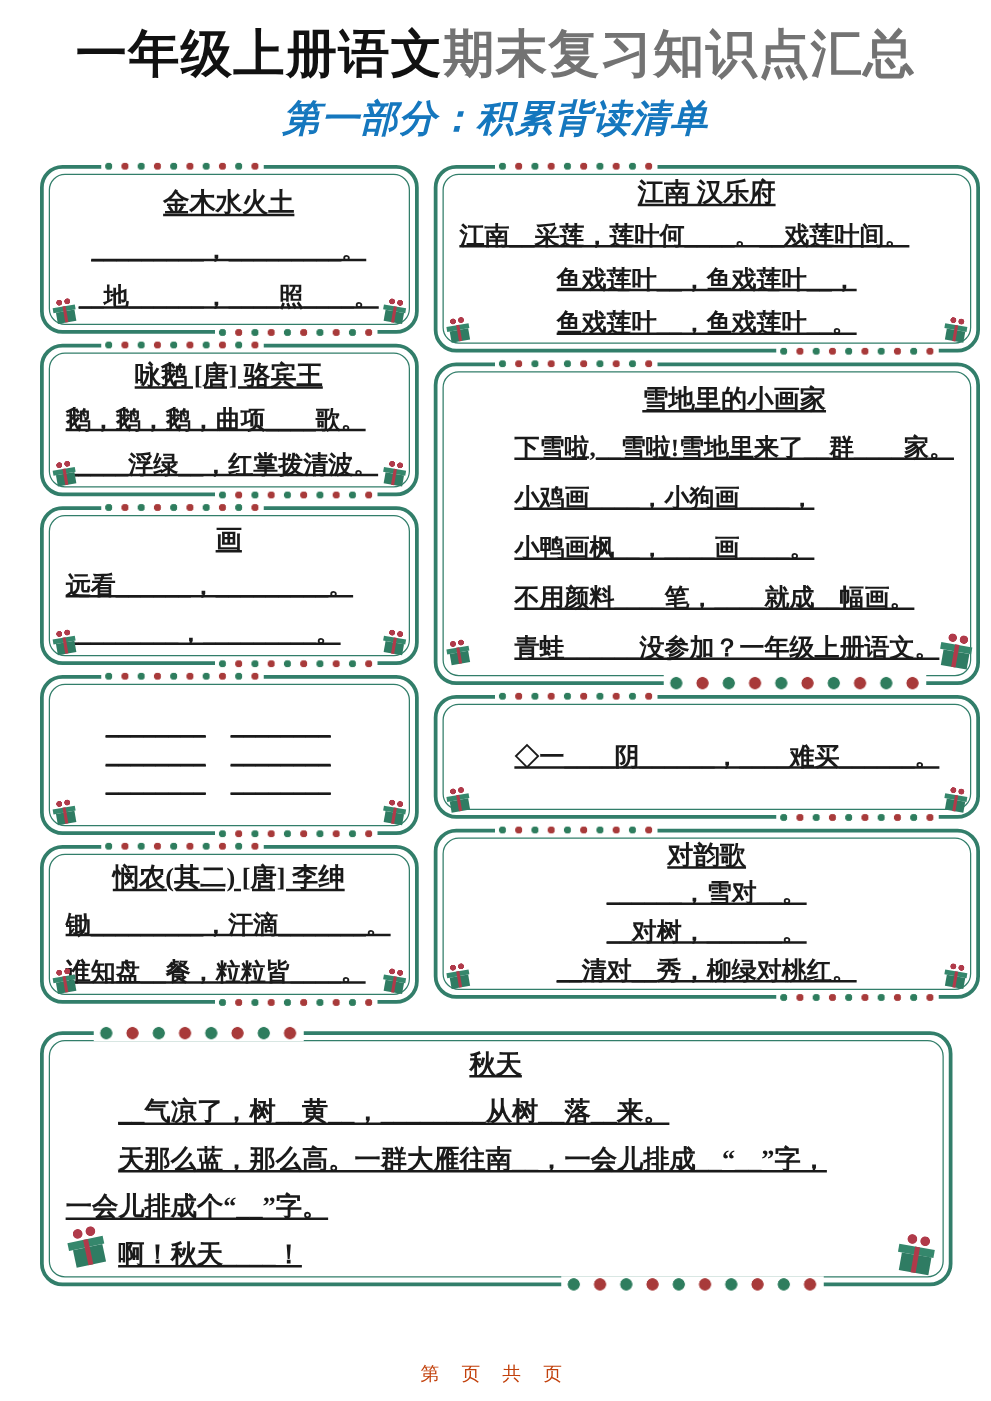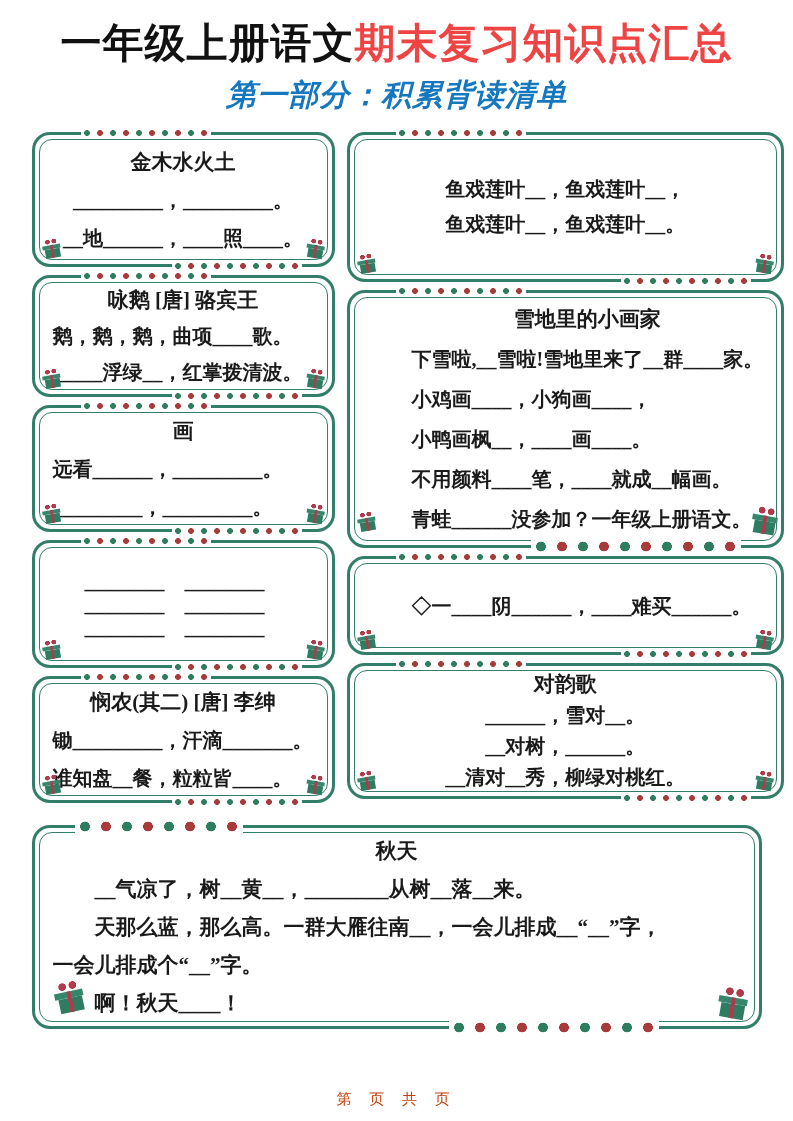"期末复习知识点汇总" .t-red { color: #ef4444 -> #737373 }
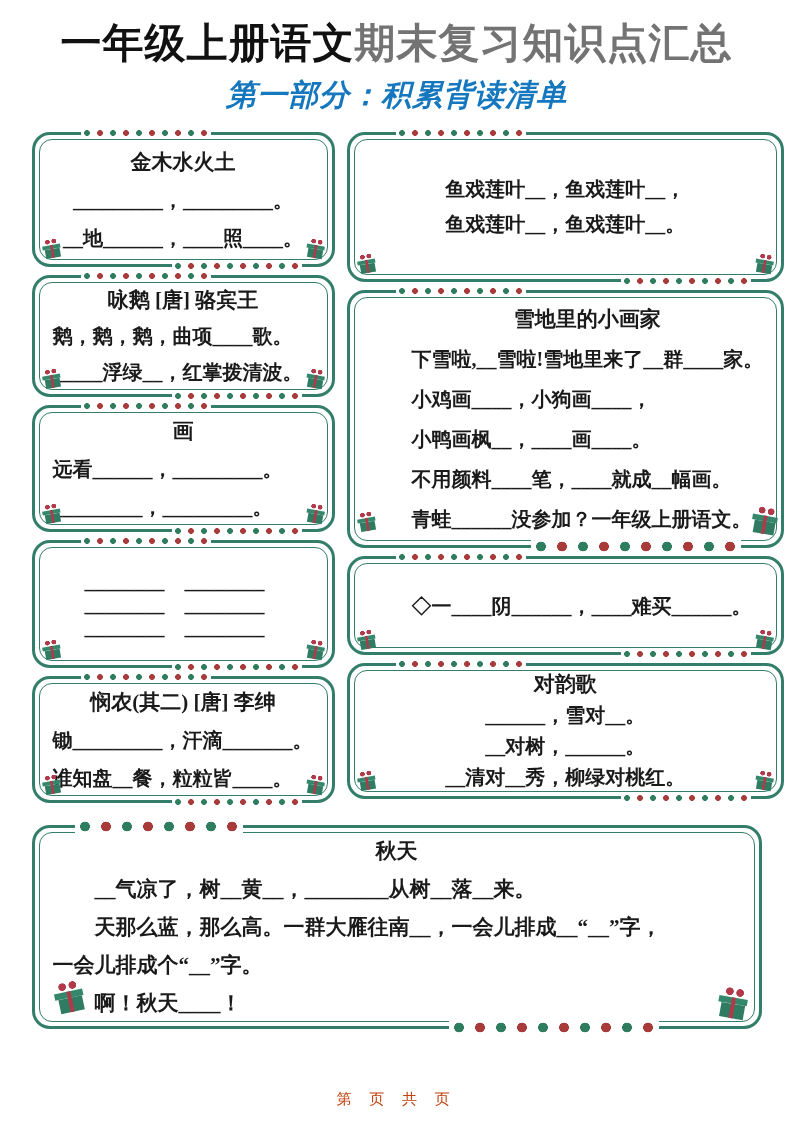"金木水火土" .box-inner { text-decoration: none -> underline }
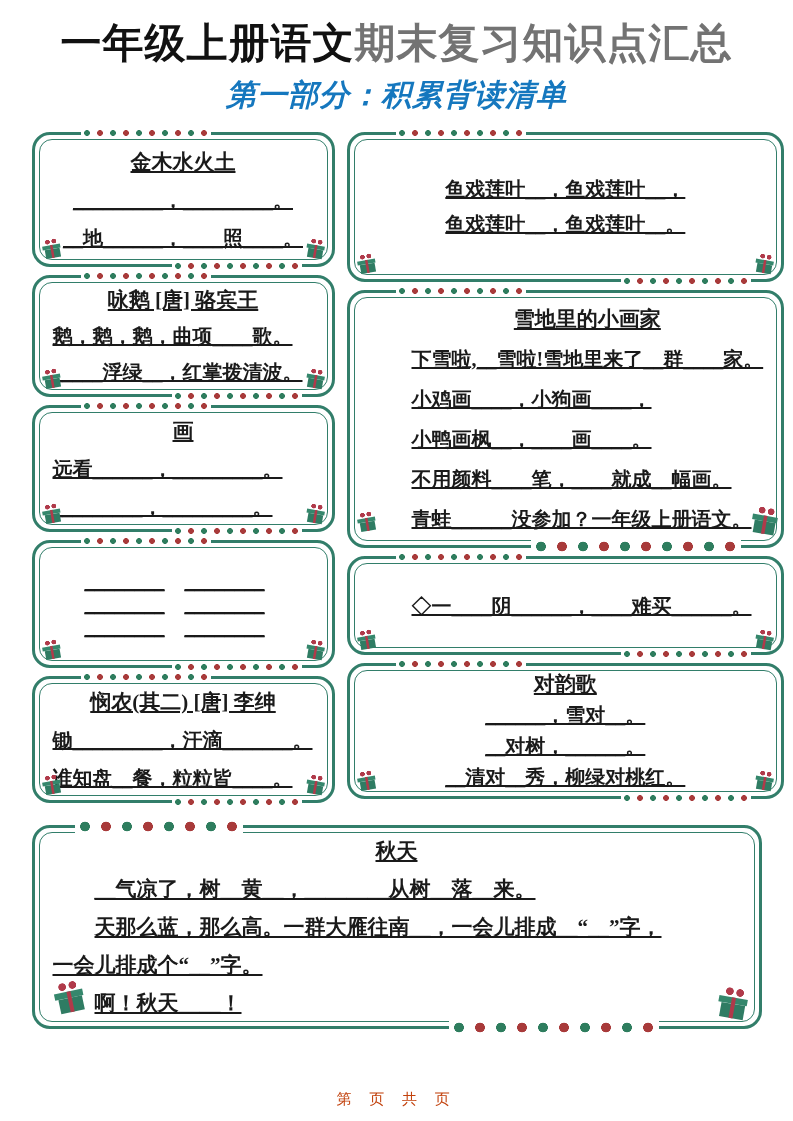"江南 汉乐府" div.box-title { html: none -> <div>江南 汉乐府</div> }
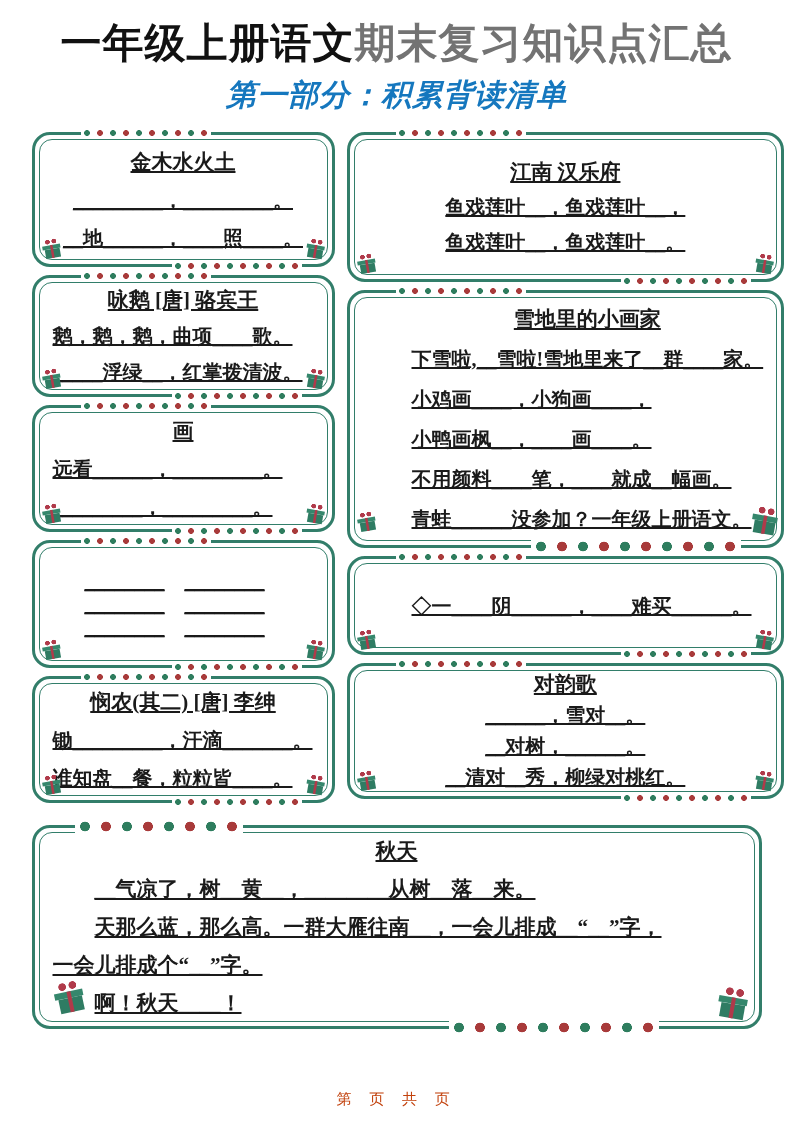"江南__采莲，莲叶何____。__戏莲叶间。" div.box-line { html: none -> <div>江南__采莲，莲叶何____。__戏莲叶间。</div> }
